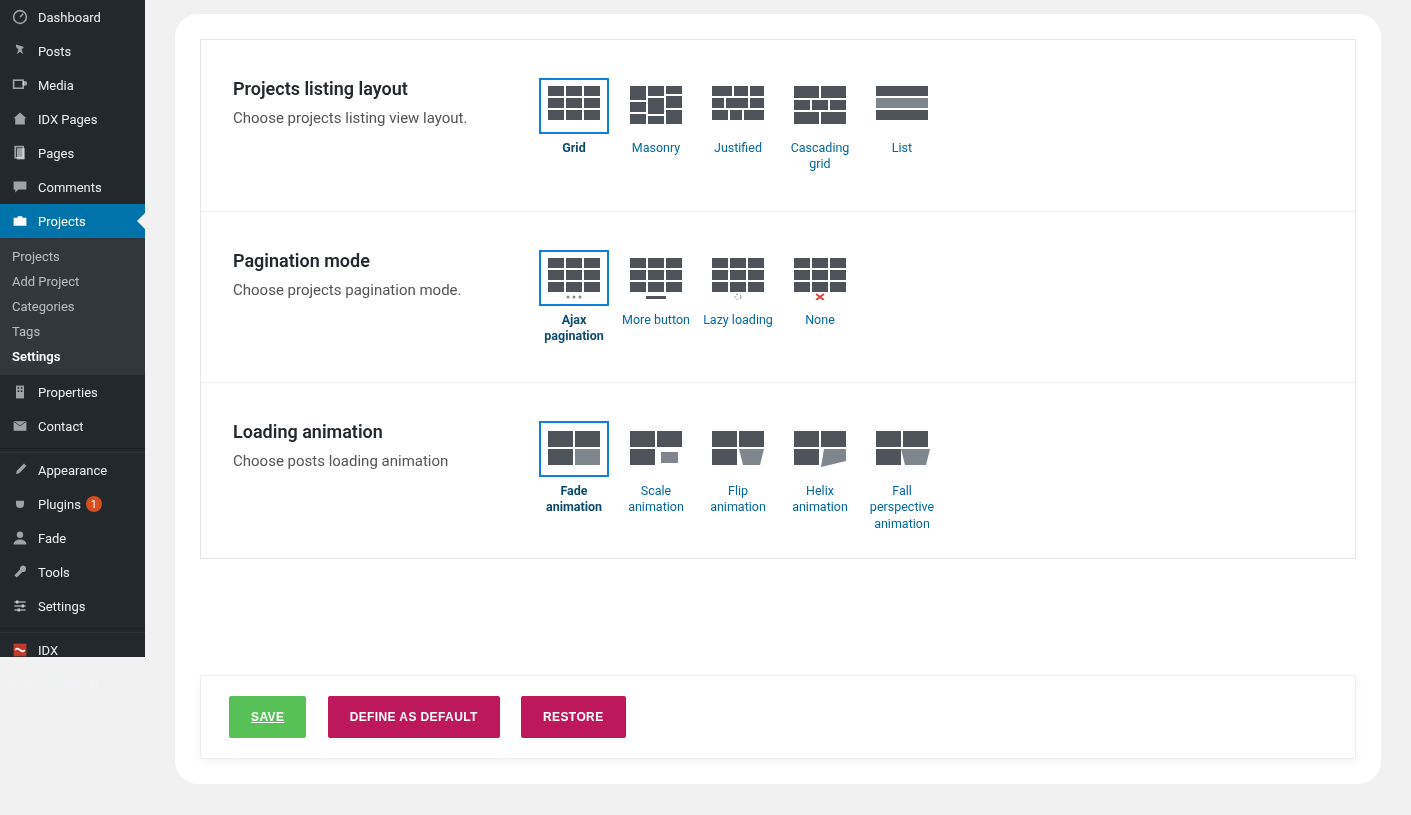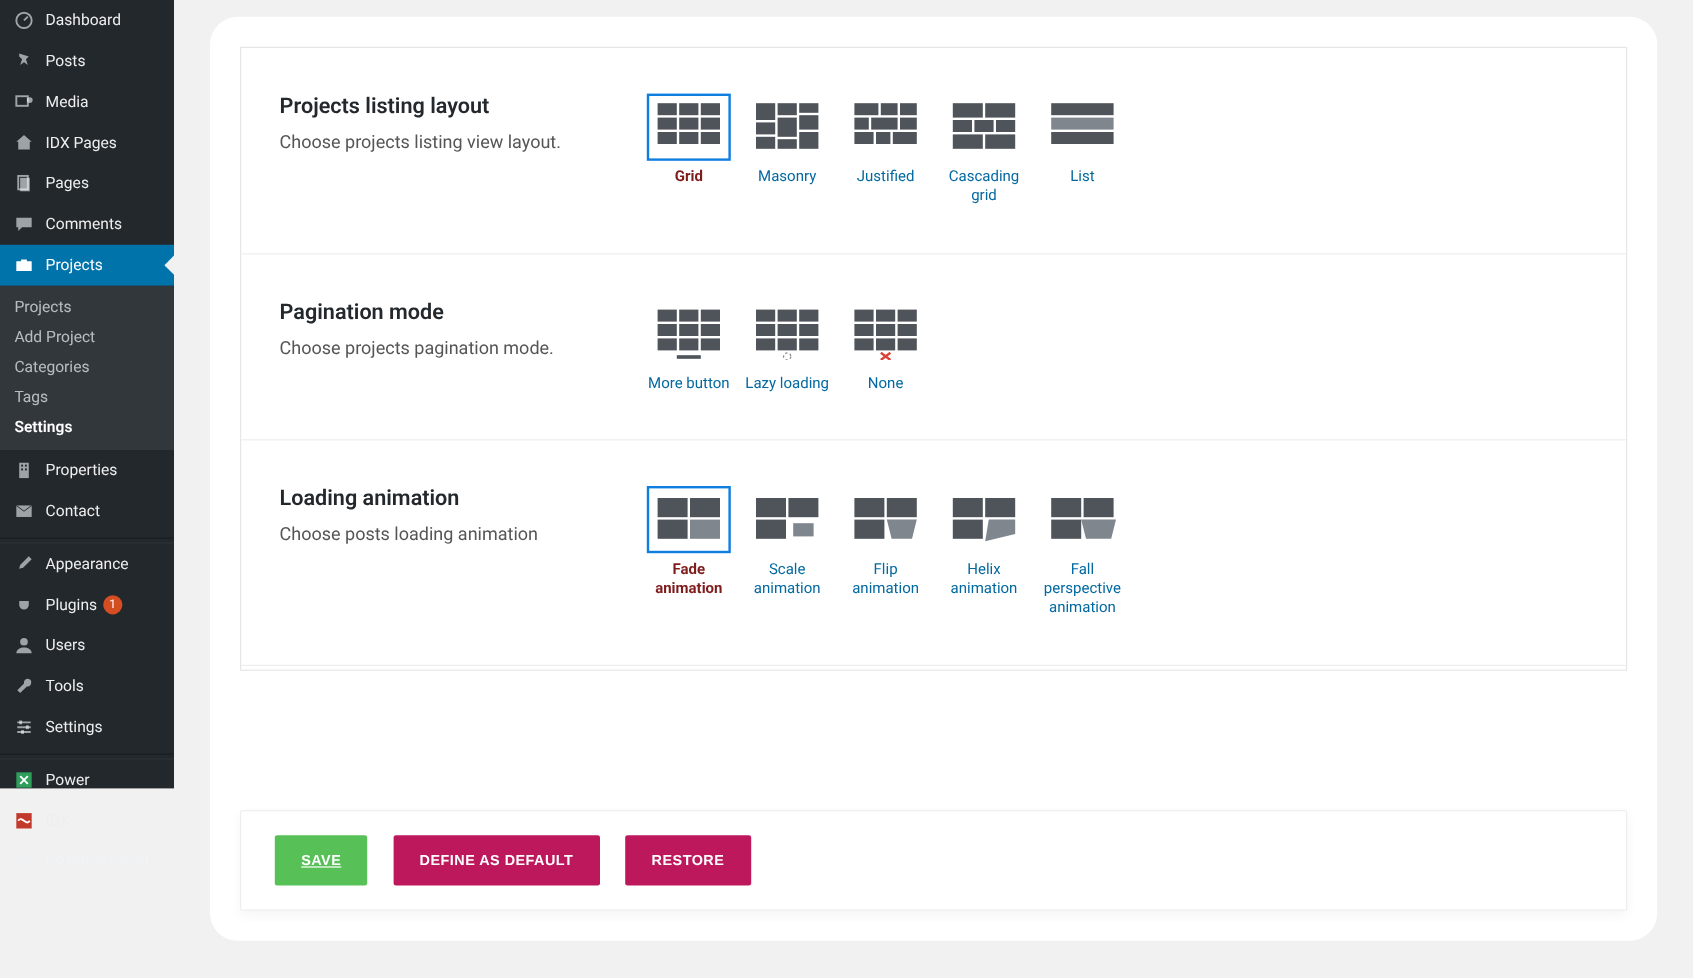"Grid" .opt.selected .label { color: #7f1d1d -> #0c4a6e }
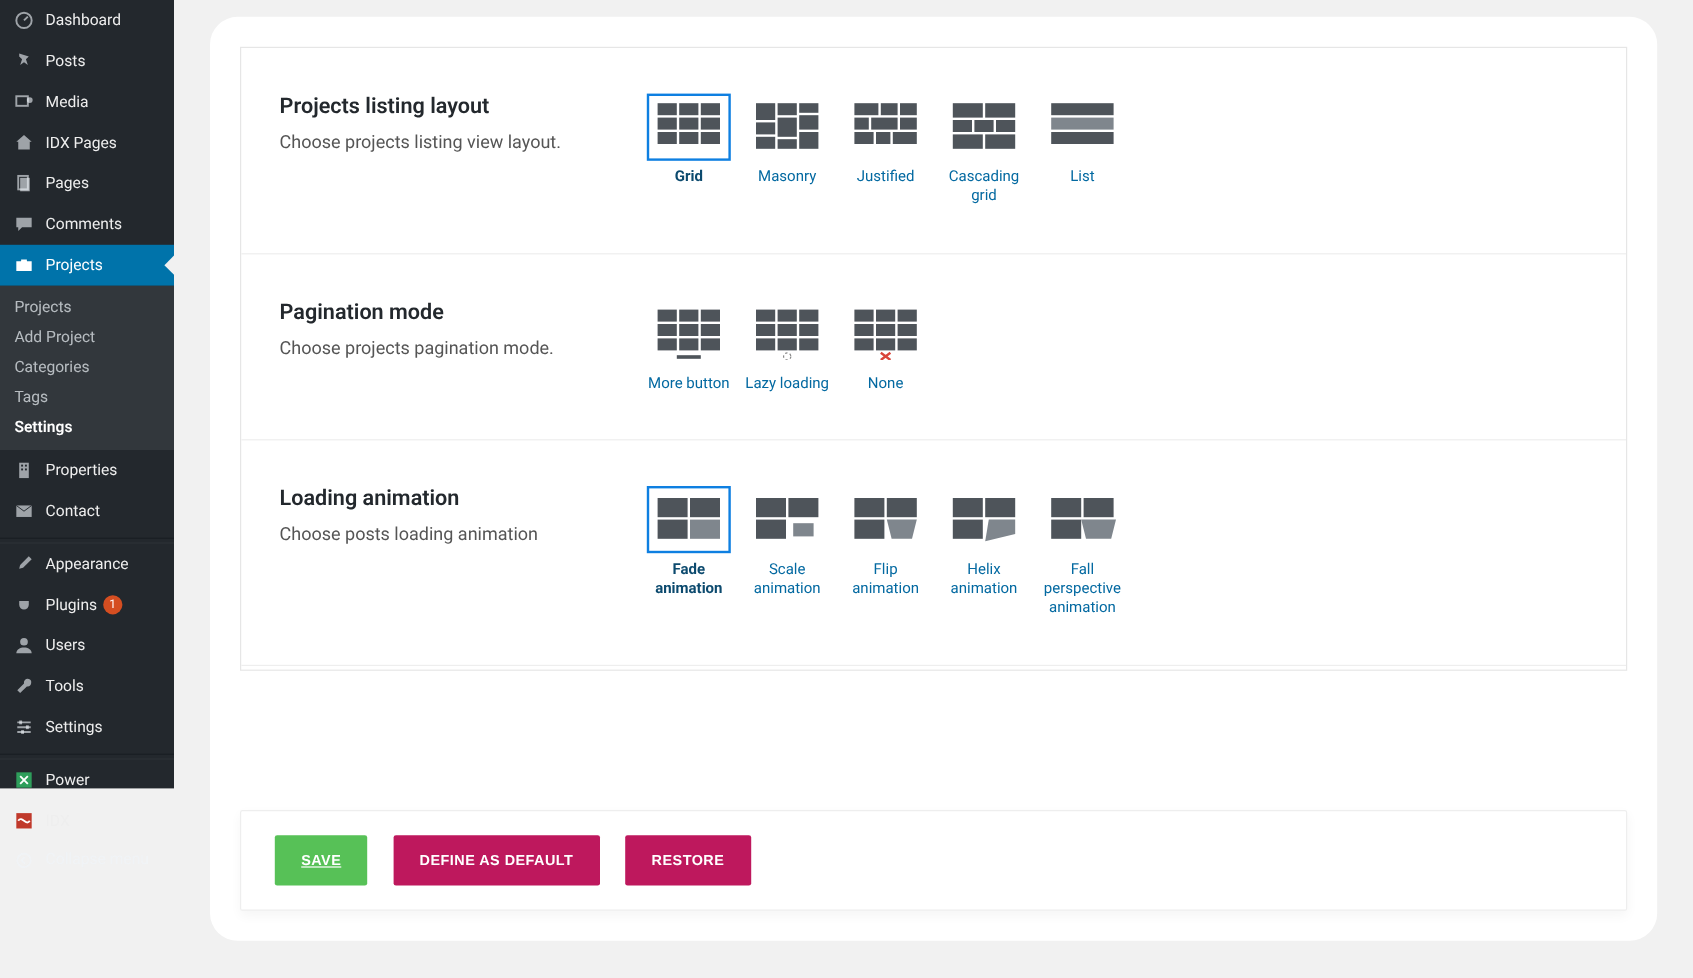"Ajax pagination" div.opt { html: none -> <div> <div> <svg> <rect></rect> <rect></rect> <rect></rect> <rect></rect> <rect></rect> <rect></rect> <rect></rect> <rect></rect> <rect></rect> <circle></circle> <circle></circle> <circle></circle> </svg> </div> <div>Ajax pagination</div> </div> }
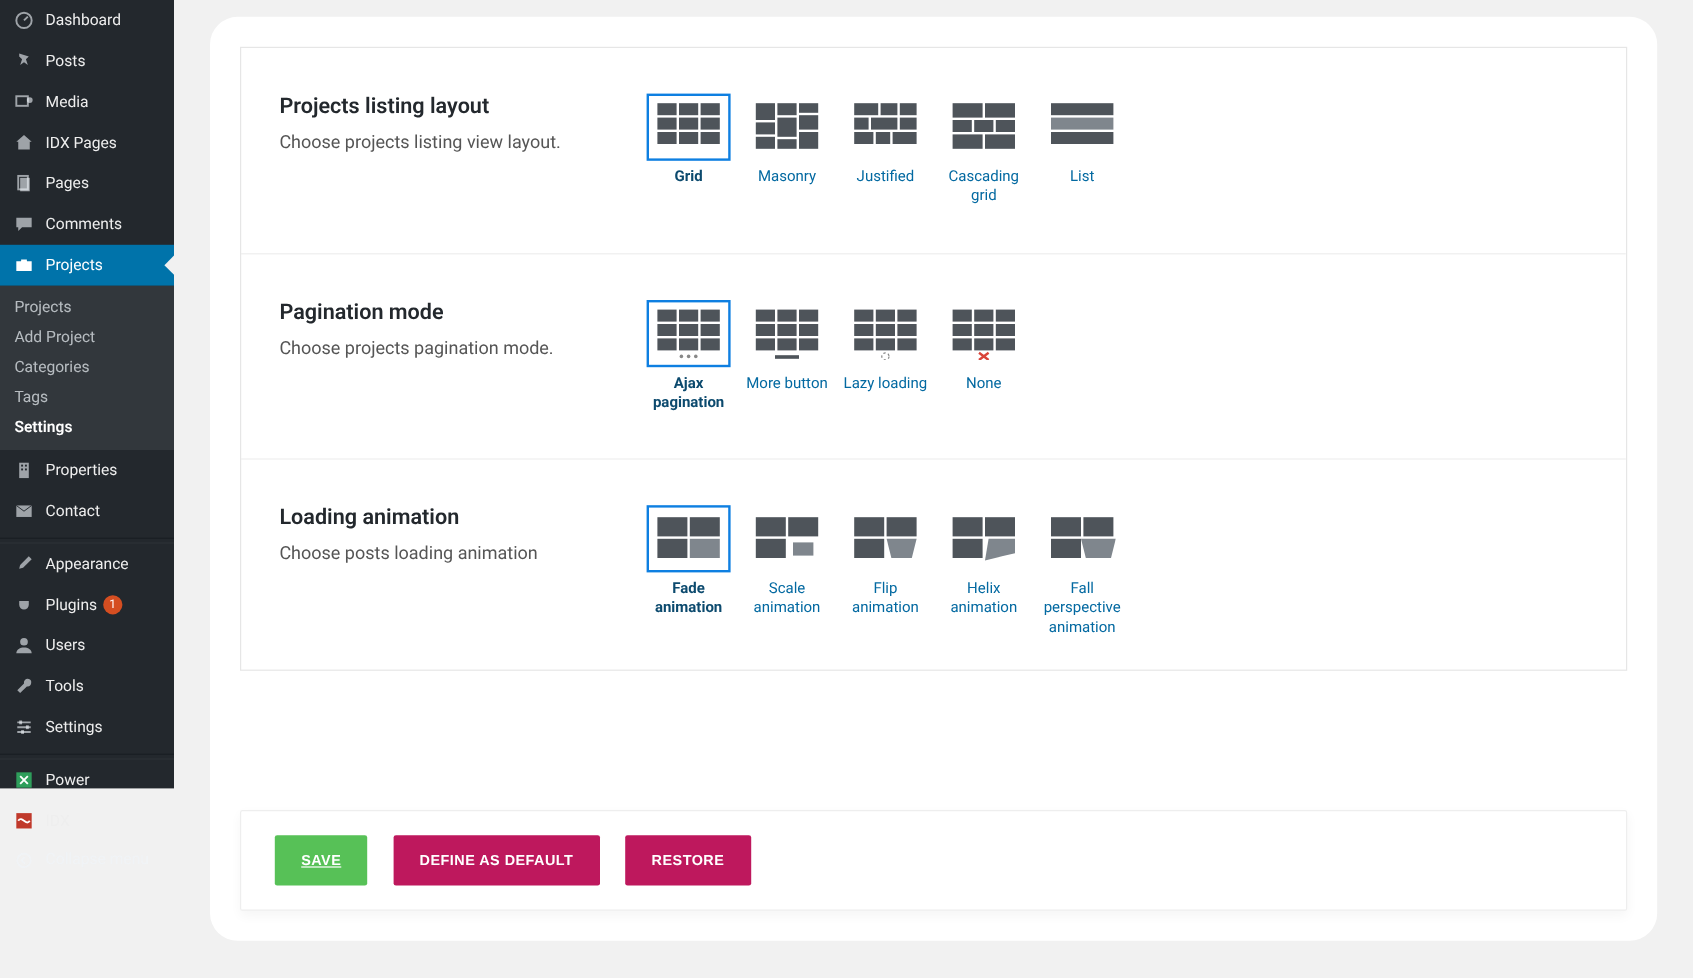"Users" span { text: Users -> Fade }
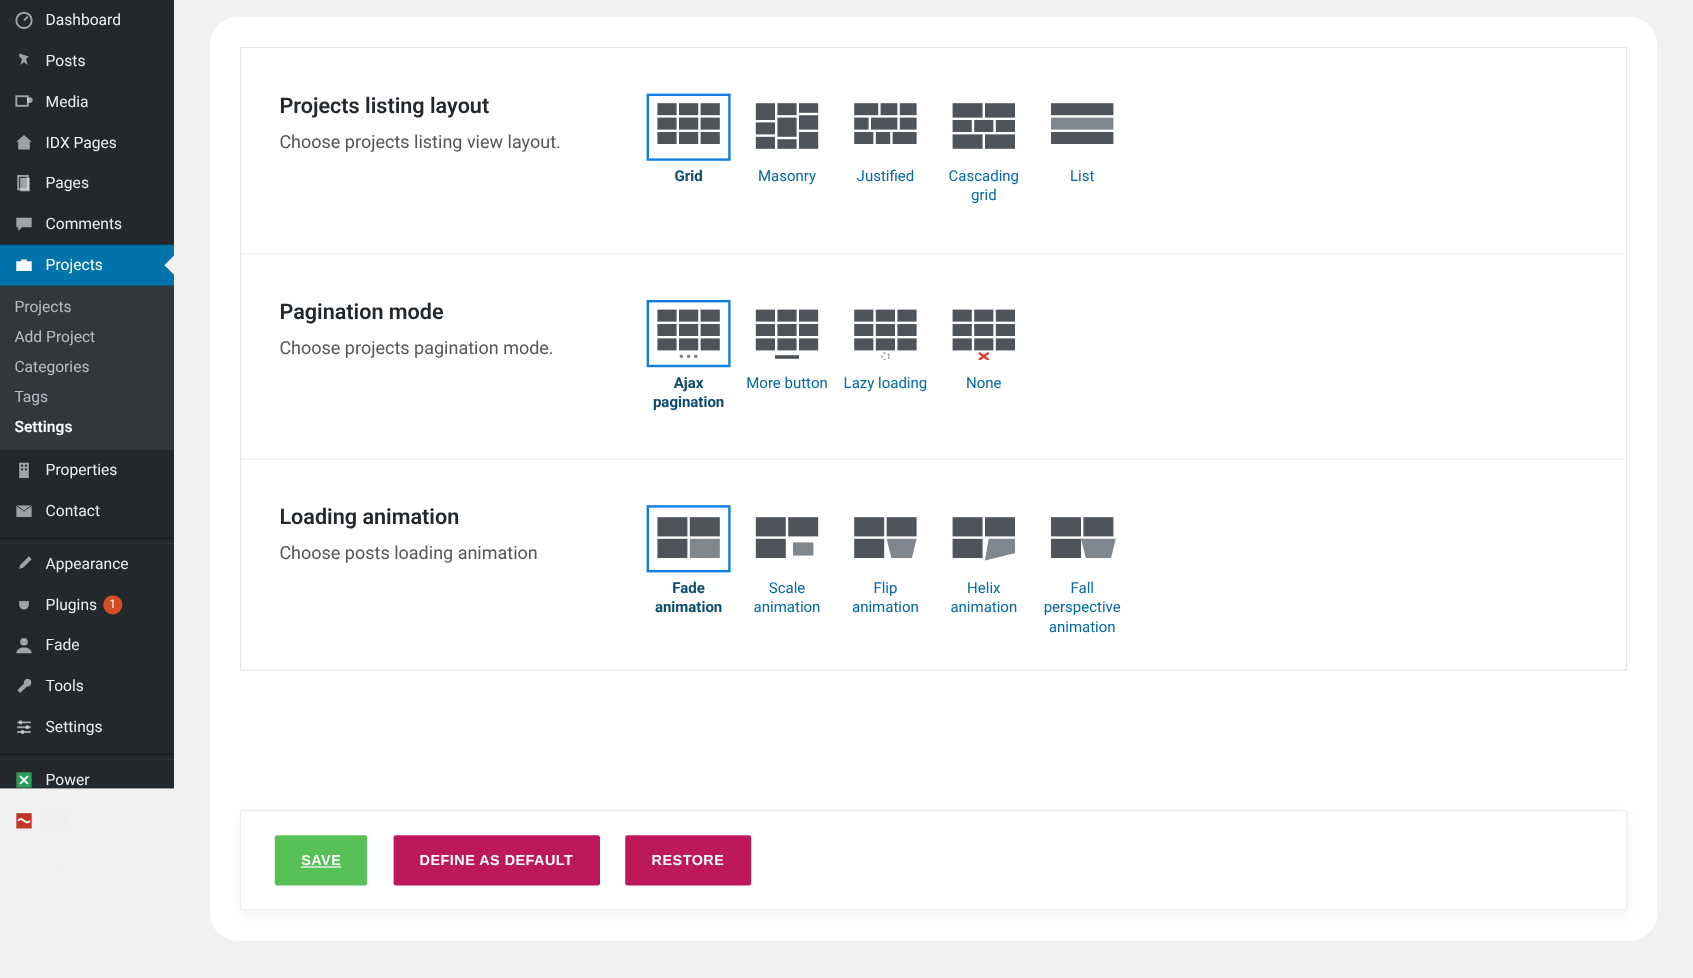"Power" li.menu-item { html: <li> <span> <svg> <rect></rect> <path></path> </svg> </span> <span>Power</span> </li> -> none }
